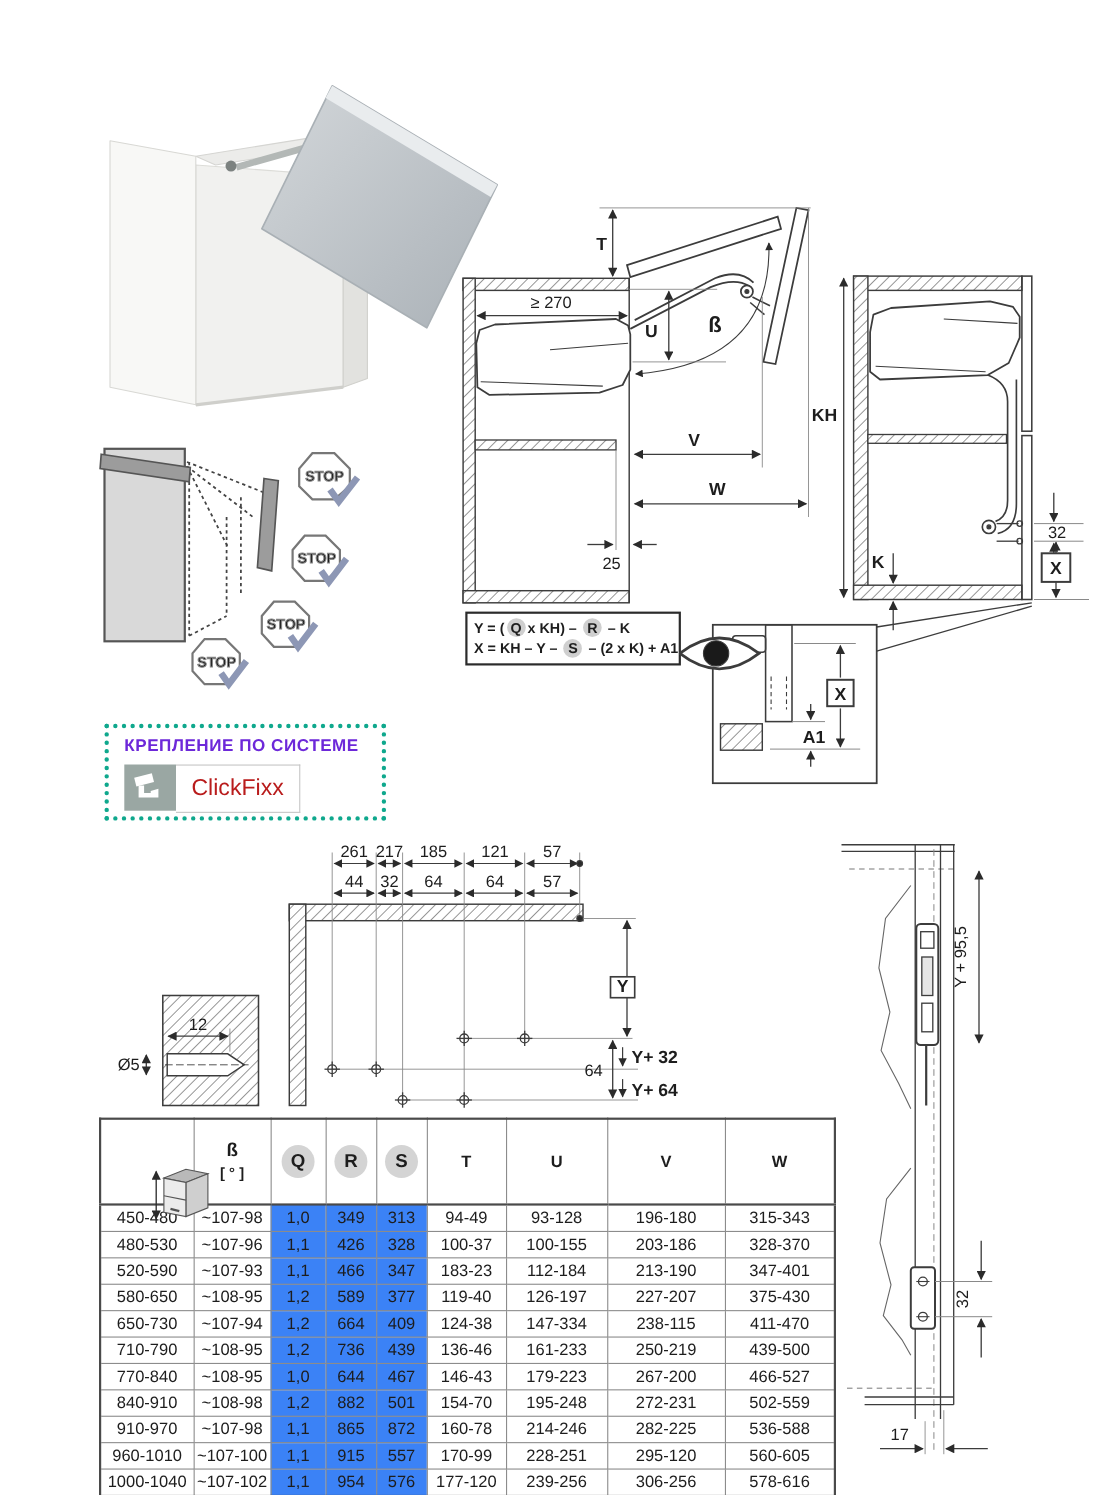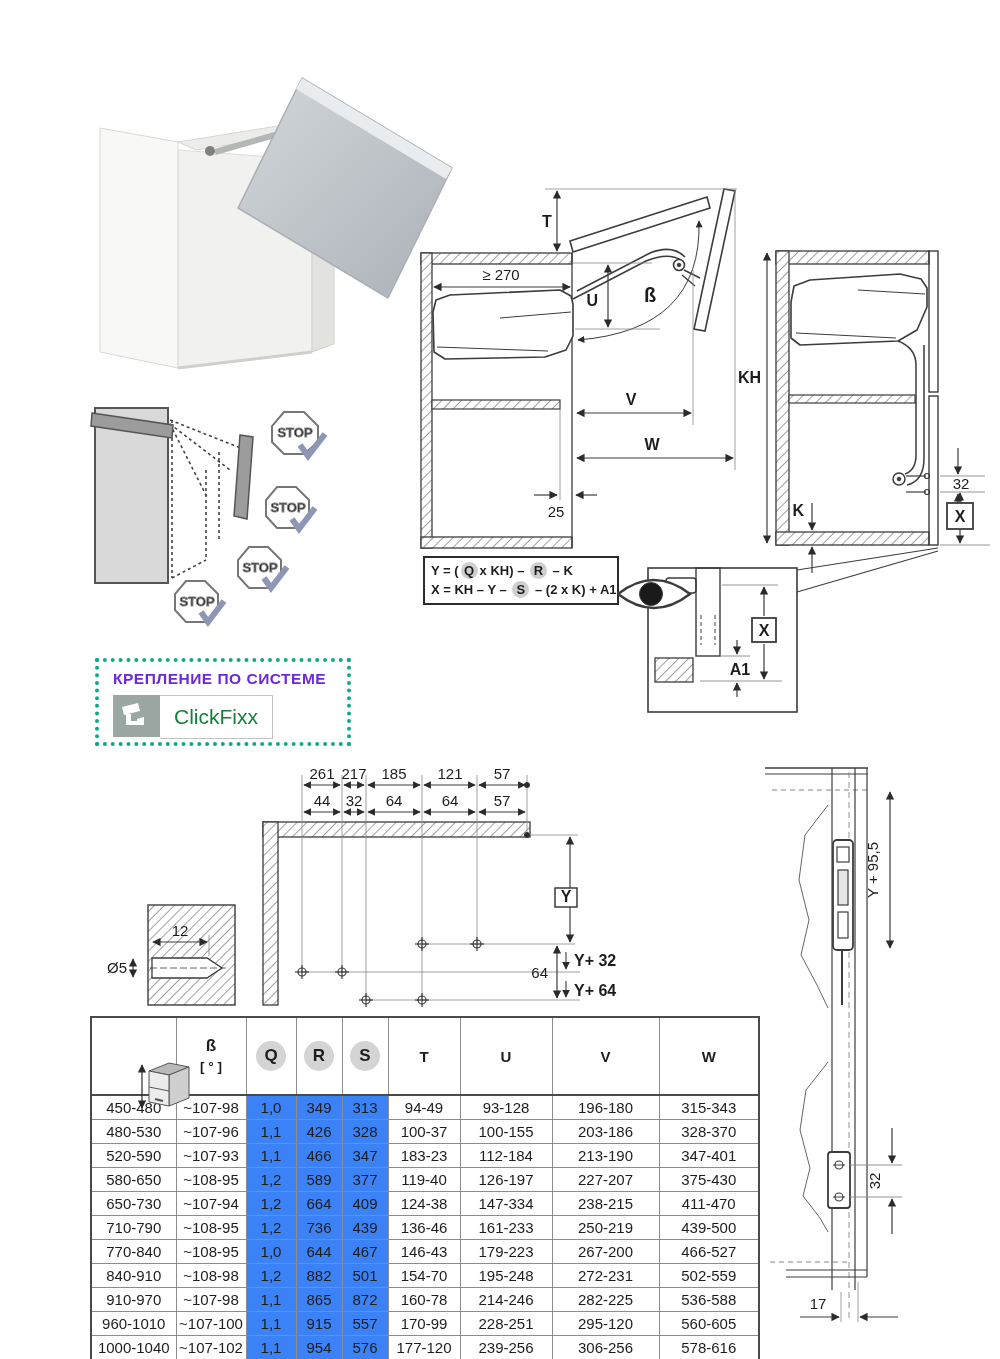"ClickFixx" .logo-txt { color: #15803d -> #b91c1c }
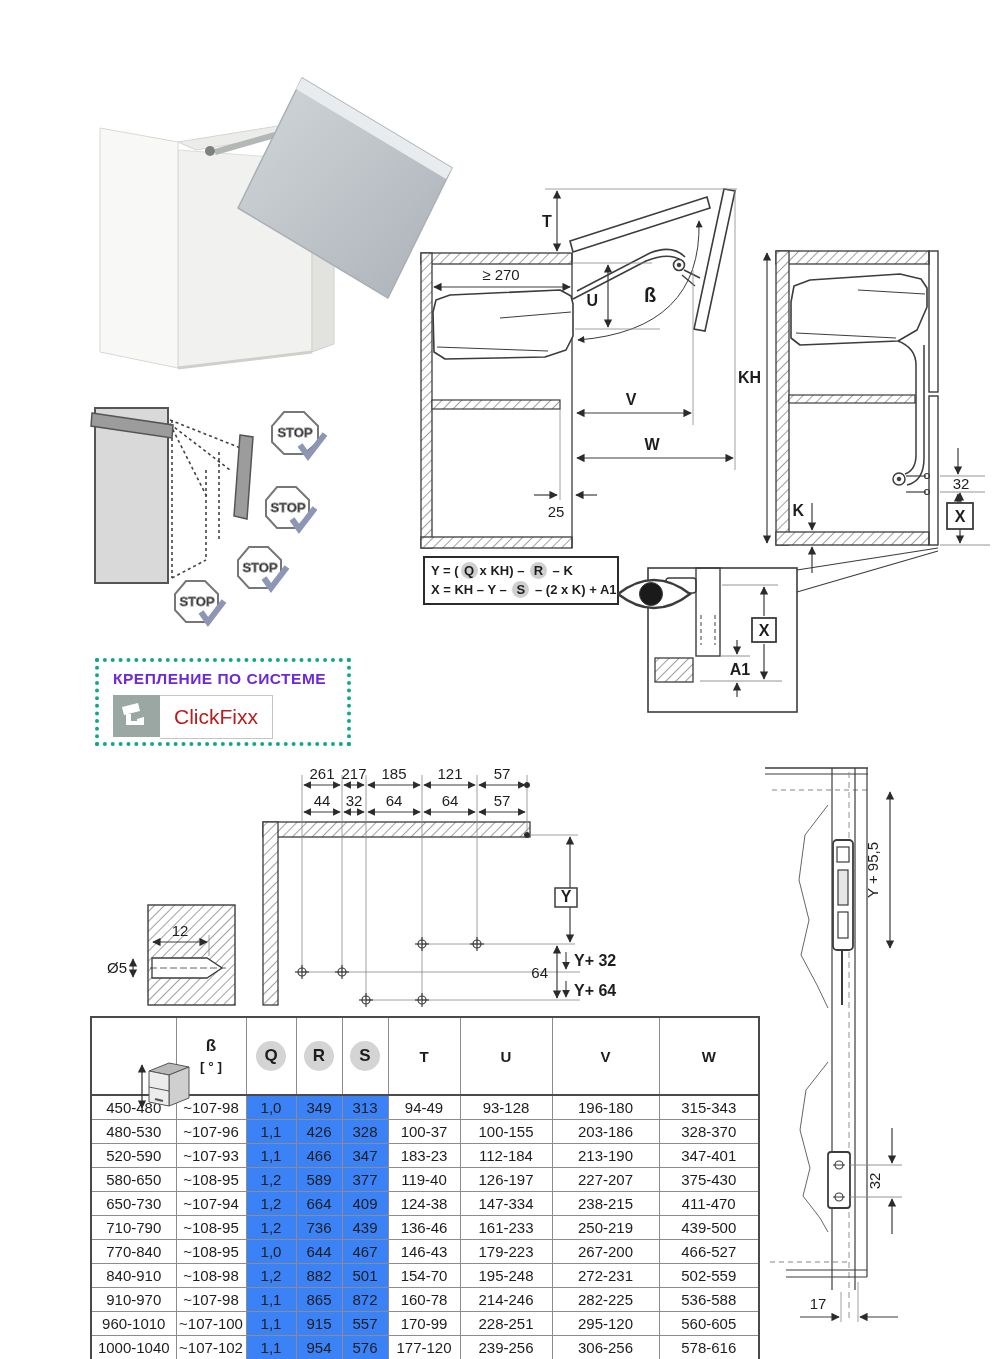"238-215" td { text: 238-215 -> 238-115 }
